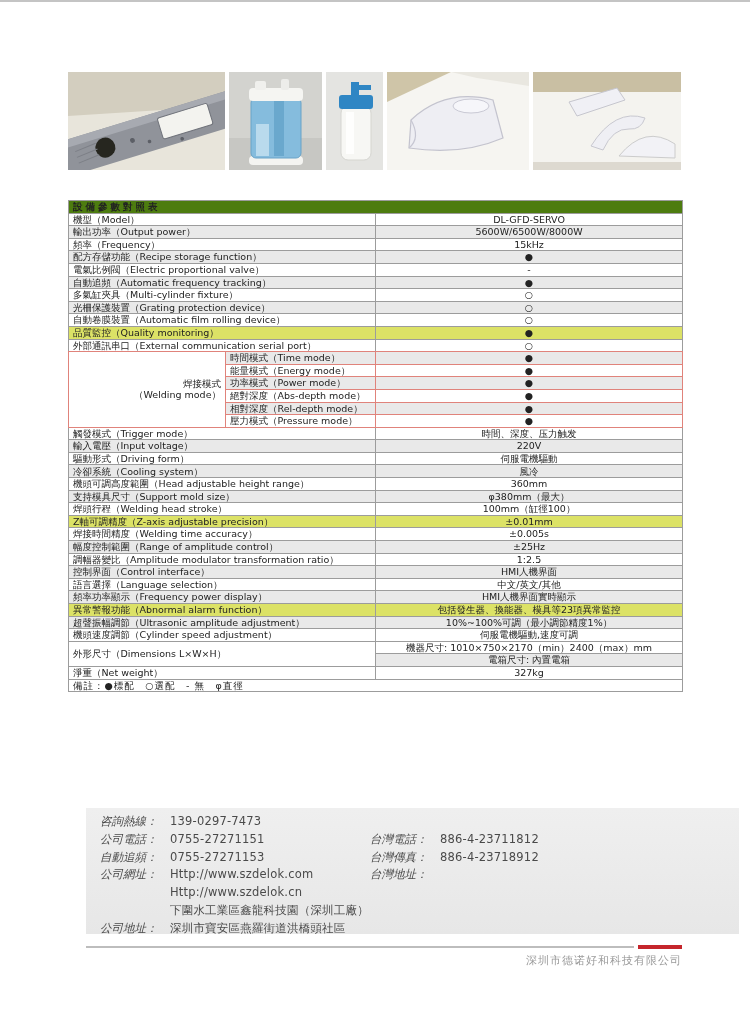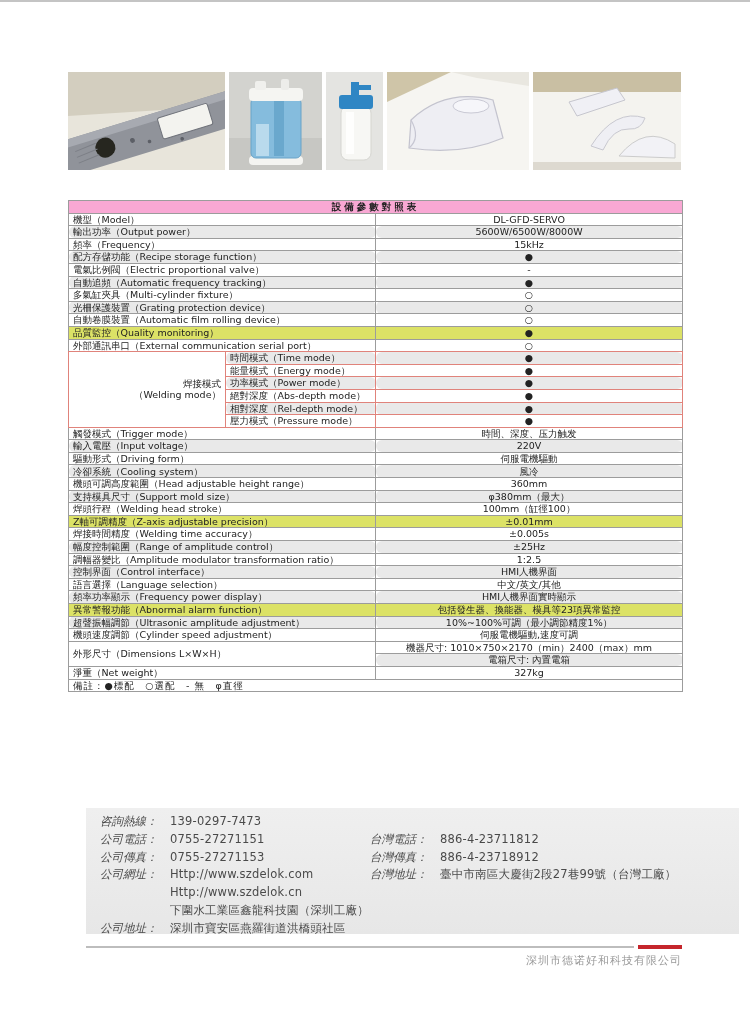"設備參數對照表" td.ttitle { background: #f9a8d4 -> #4d7c0f; text-align: center -> none }
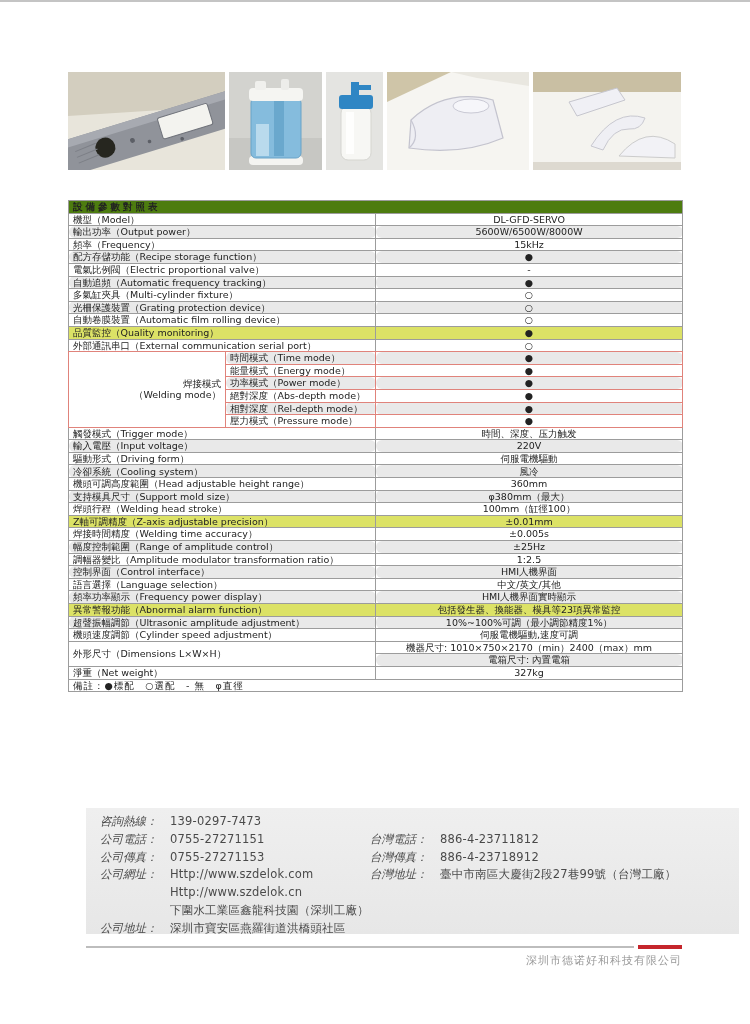"輸出功率（Output power）" tr.bg-gray > td:not(.wgroup) { border-radius: 6px -> none }
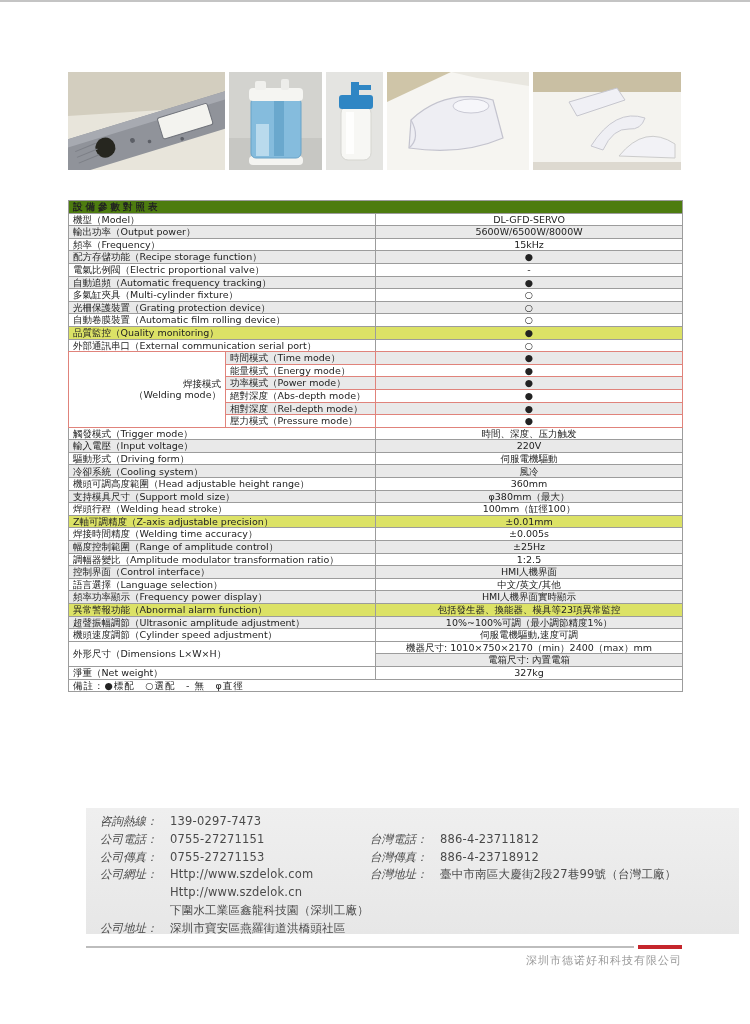"公司傳真：" span.clabel { text: 公司傳真 -> 自動追頻 }
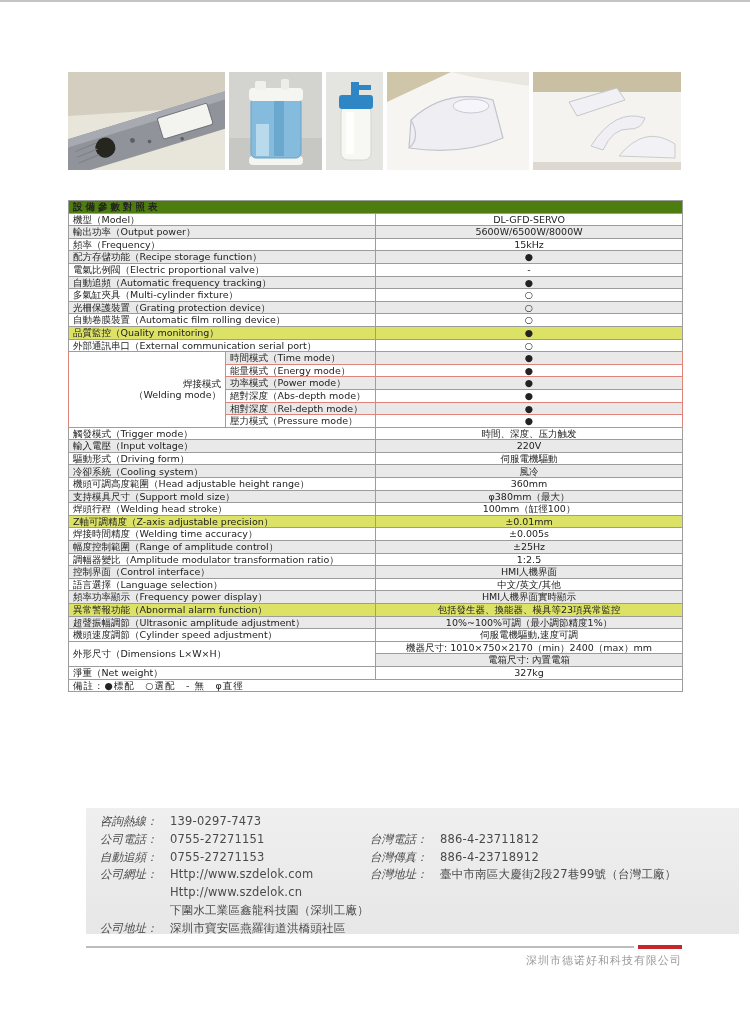"臺中市南區大慶街2段27巷99號（台灣工廠）" span.cvalue { html: <span>臺中市南區大慶街2段27巷99號（台灣工廠）</span> -> none }
